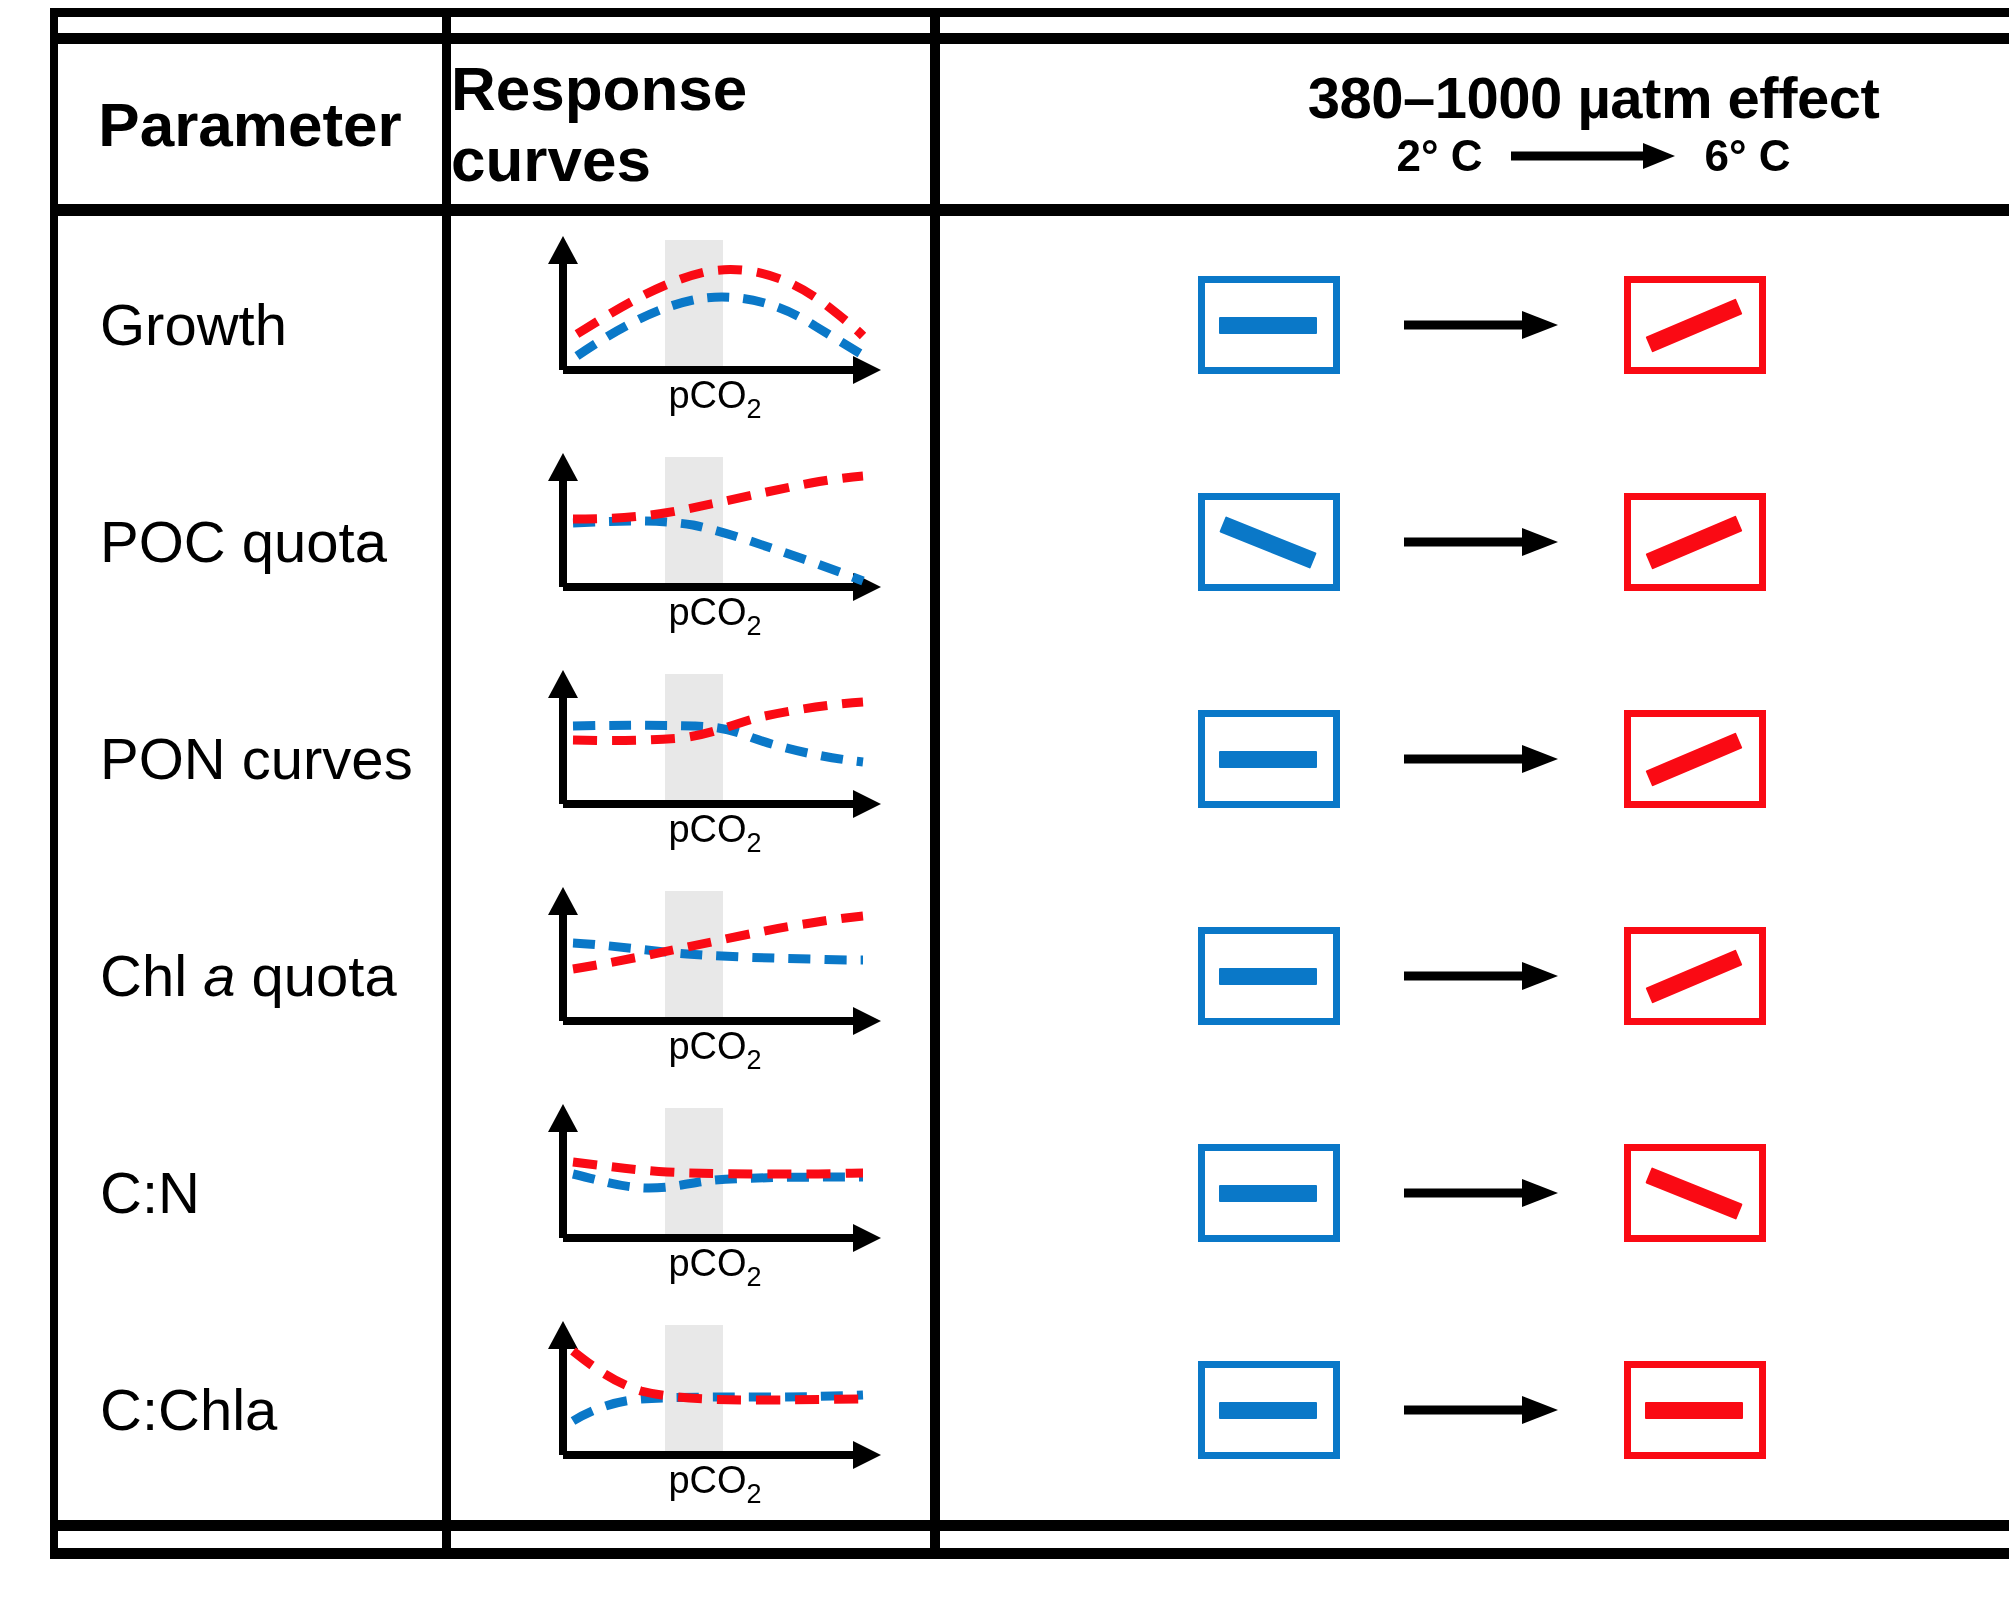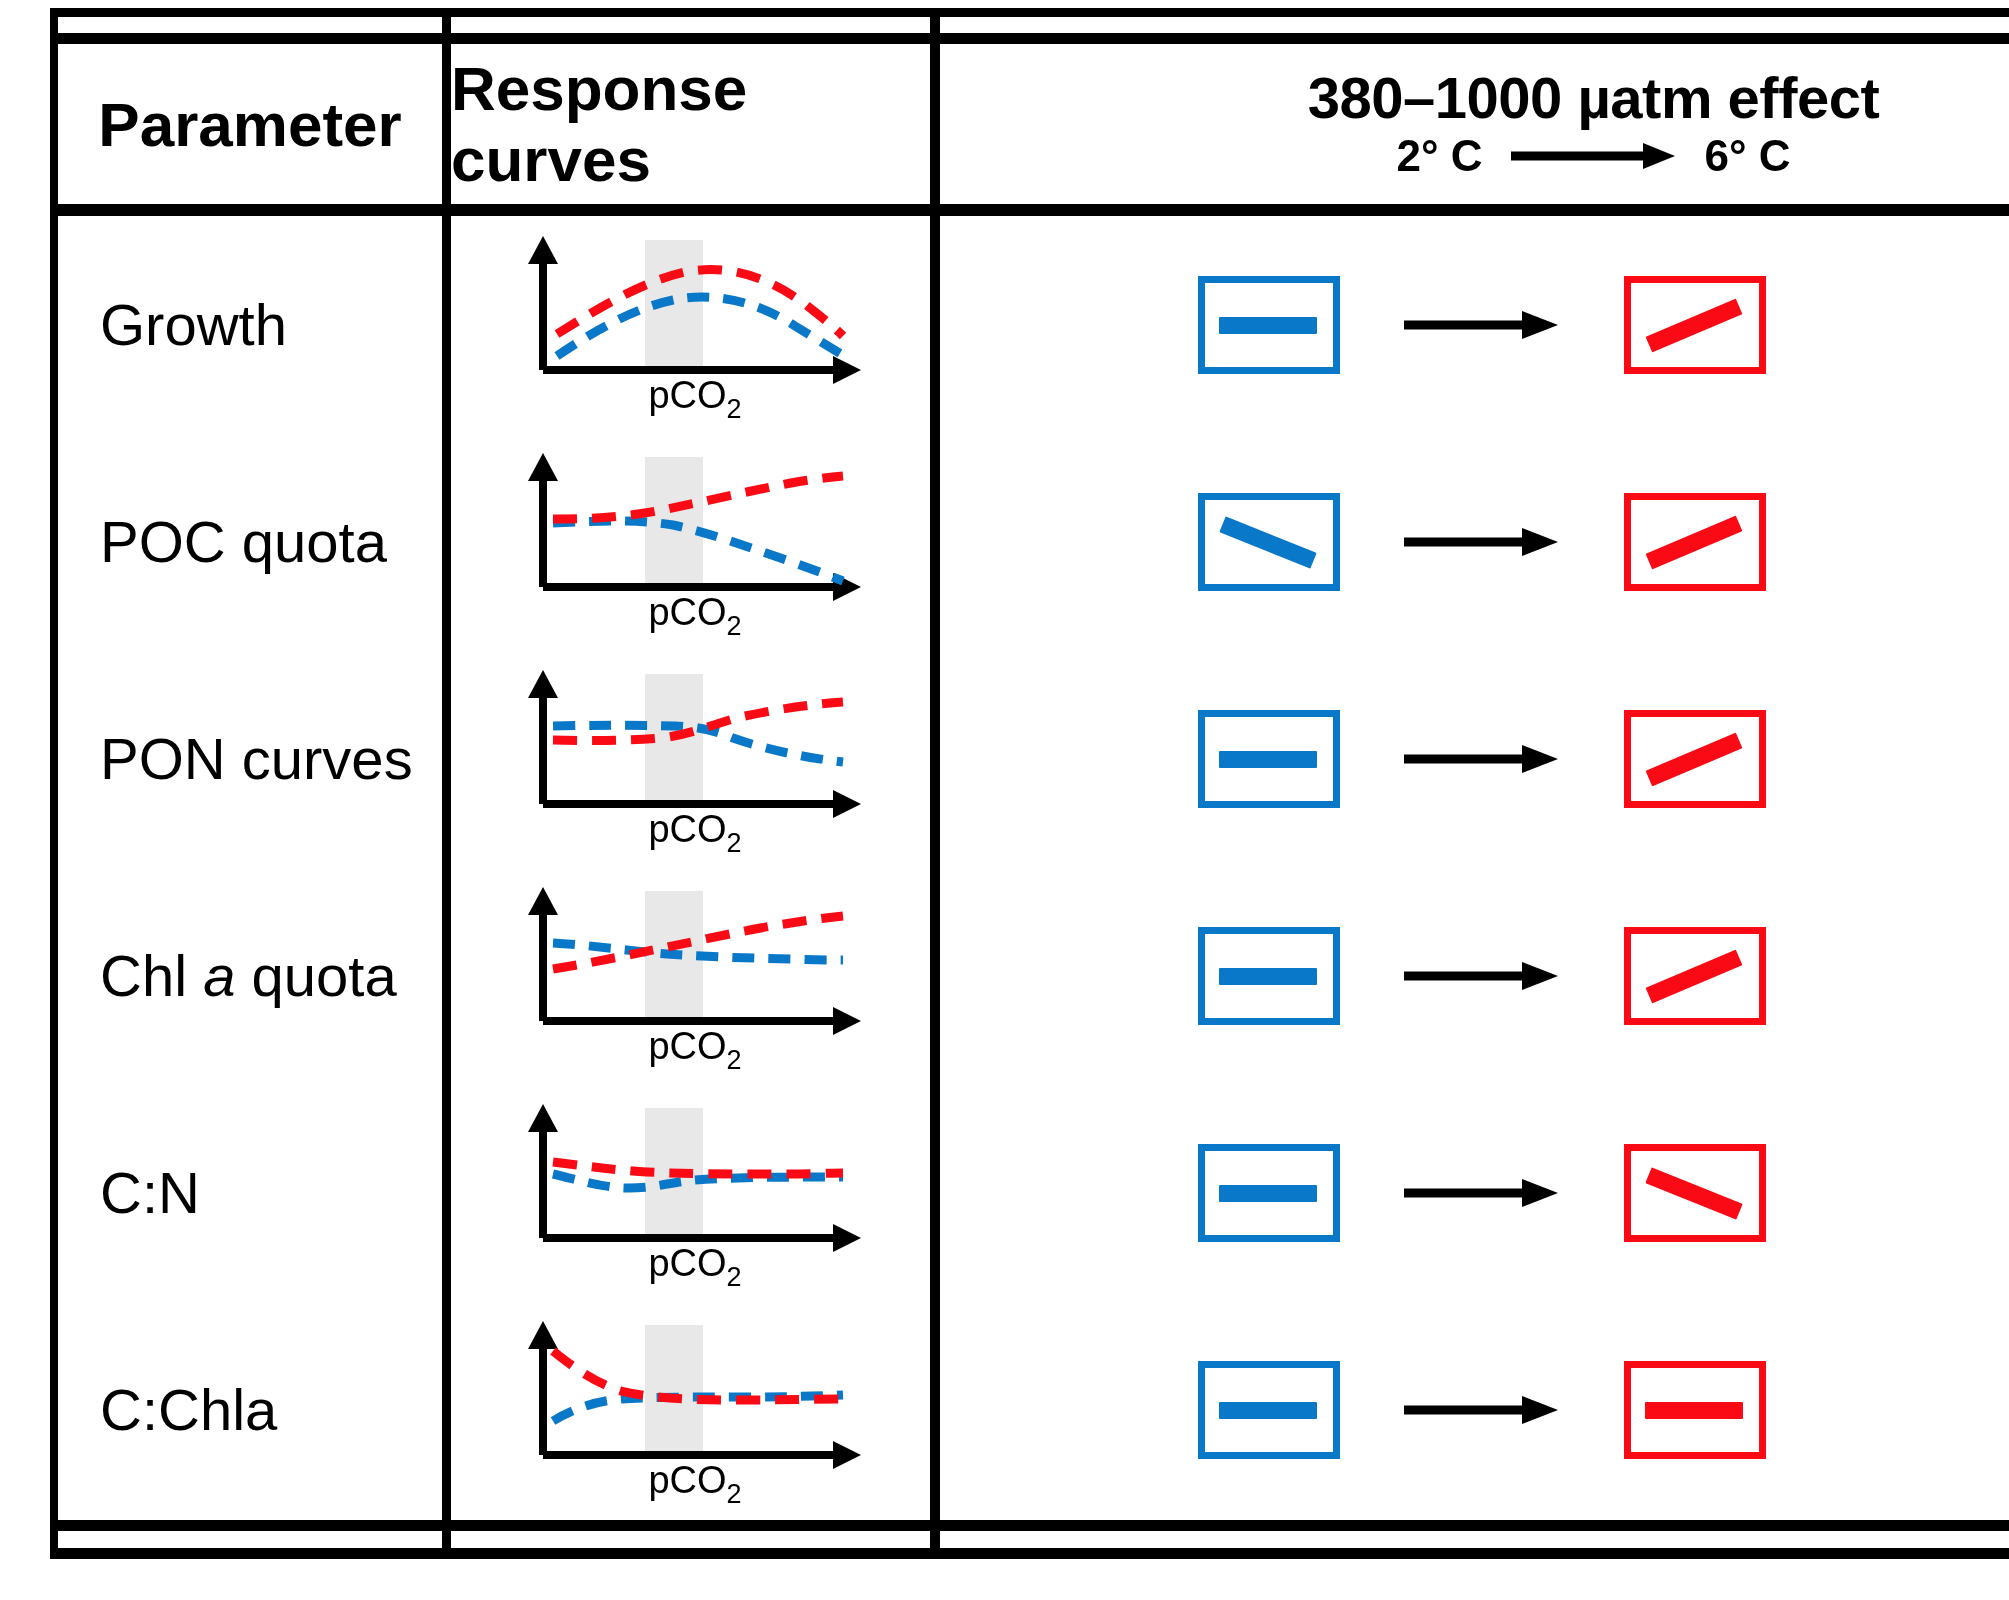"pCO2" .cell-curve { padding-left: none -> 20px }
